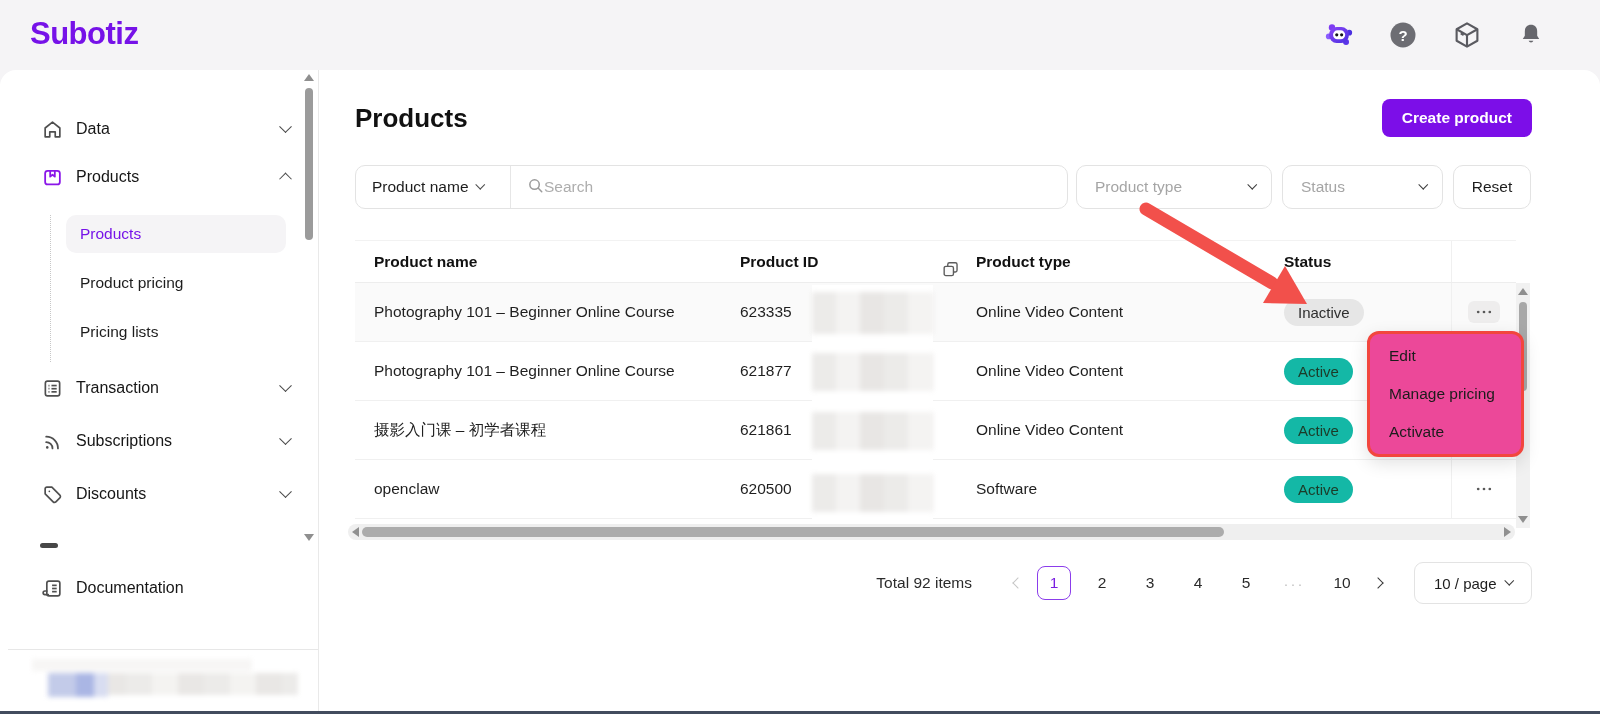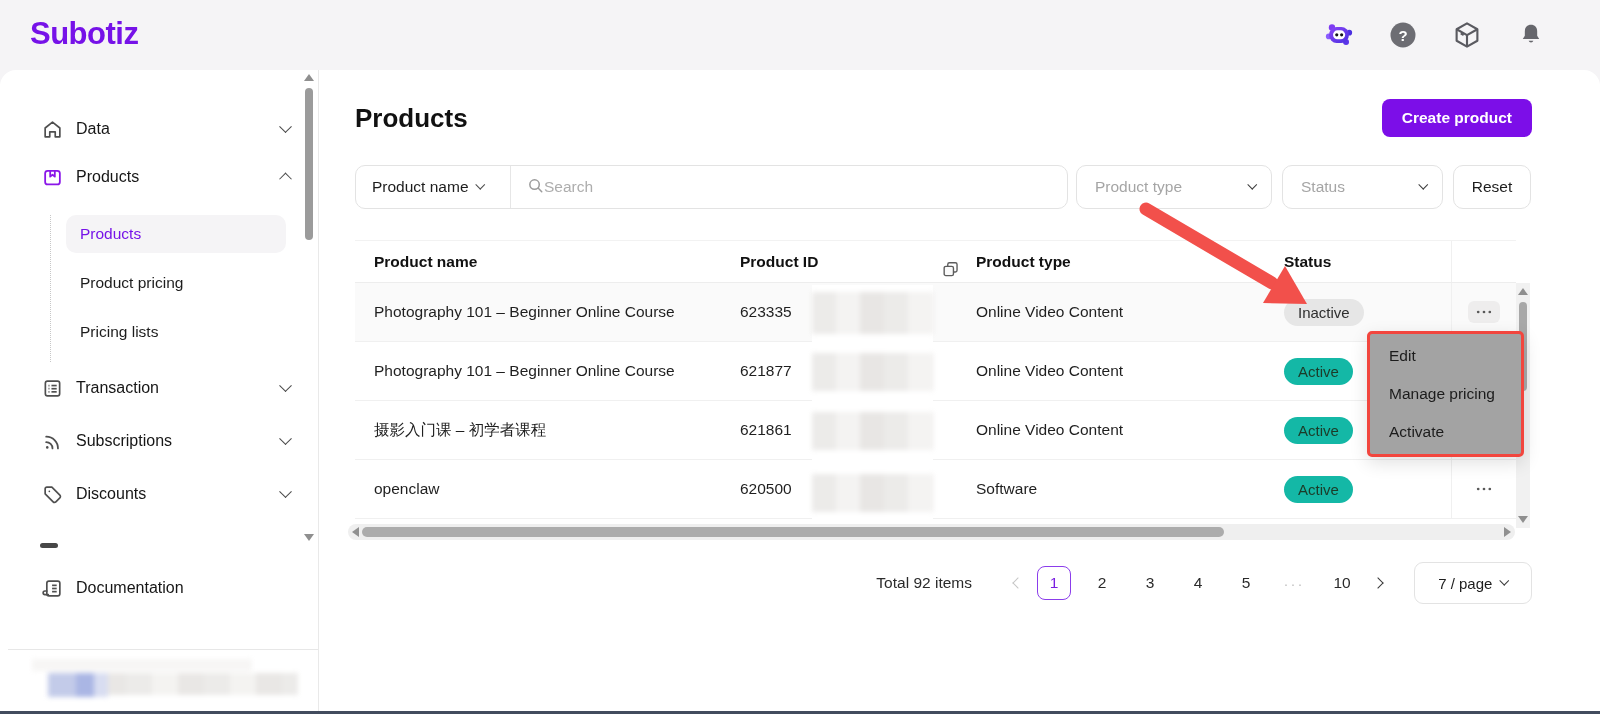"Edit" .ctx-menu { background: #a3a3a3 -> #ec4899; border-radius: 5px -> 12px }
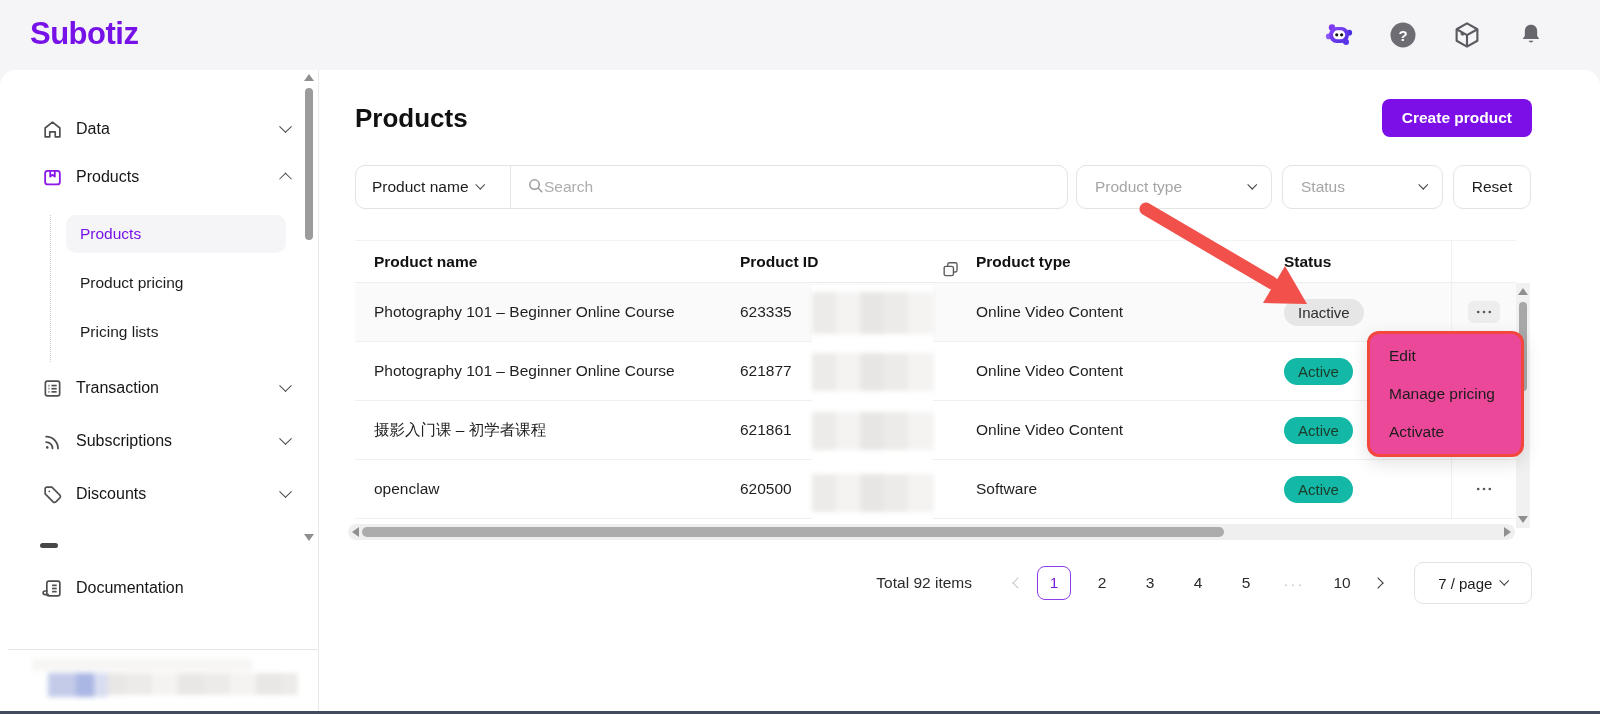"7 / page" span { text: 7 -> 10 }
